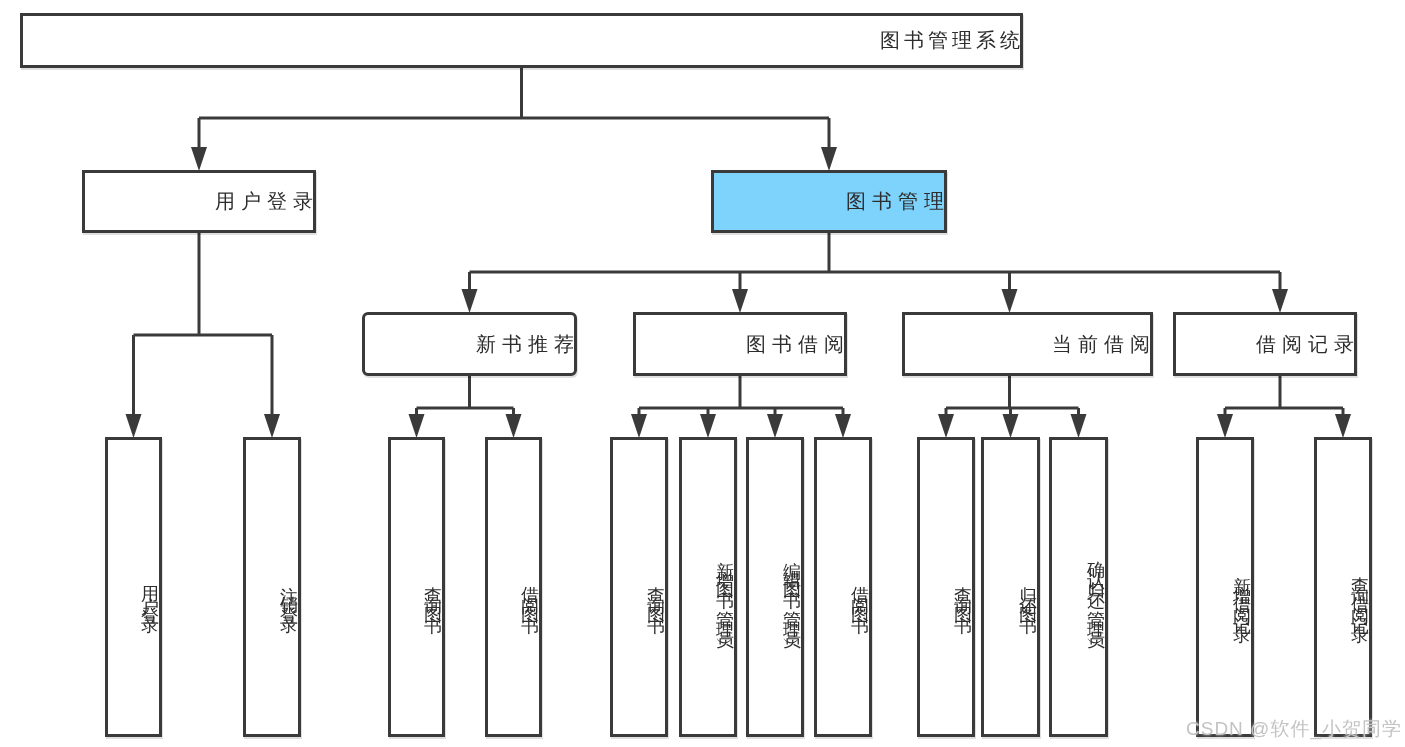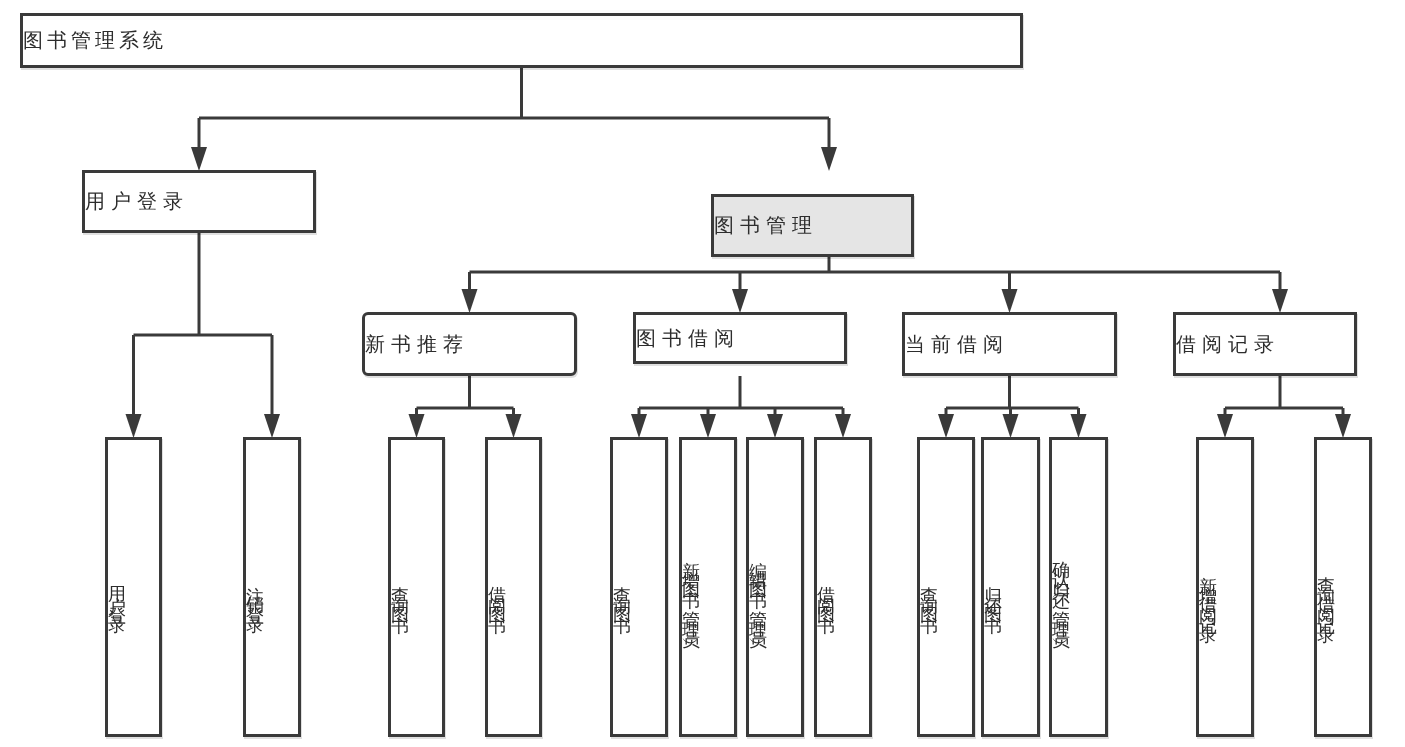"图书管理系统" .node { justify-content: flex-start -> flex-end }
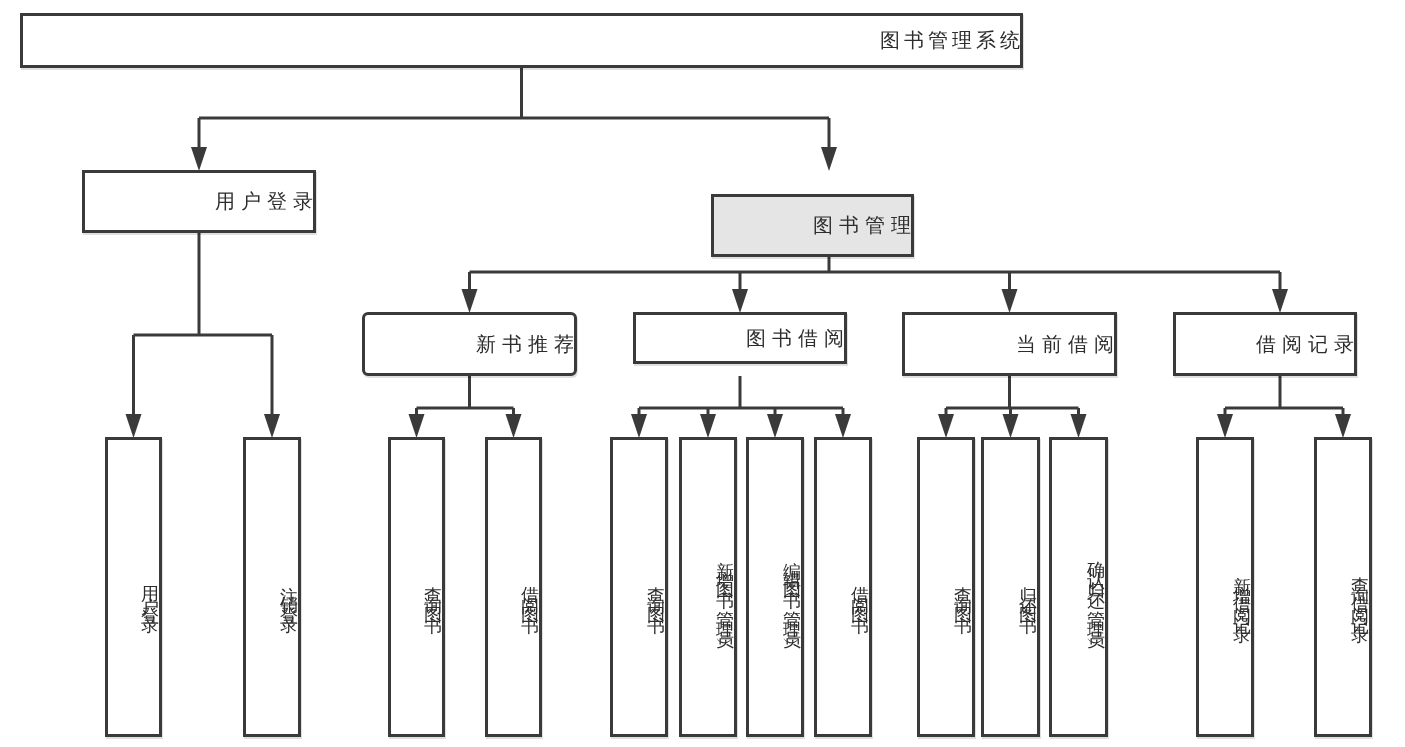"图书管理" div.node { background: #e5e5e5 -> #7dd3fc; margin-top: 24px -> none; width: 203px -> 236px }
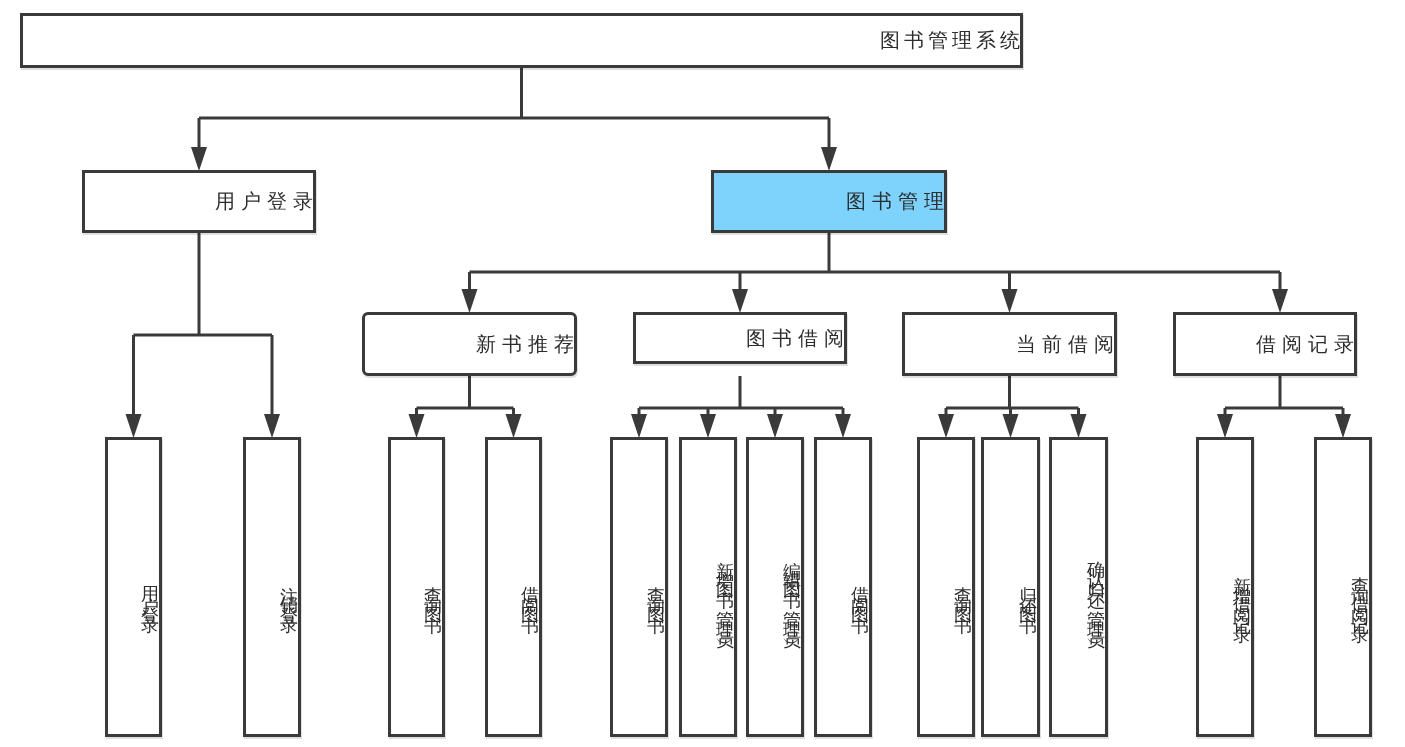"图书借阅" div.node { height: 52px -> 64px }
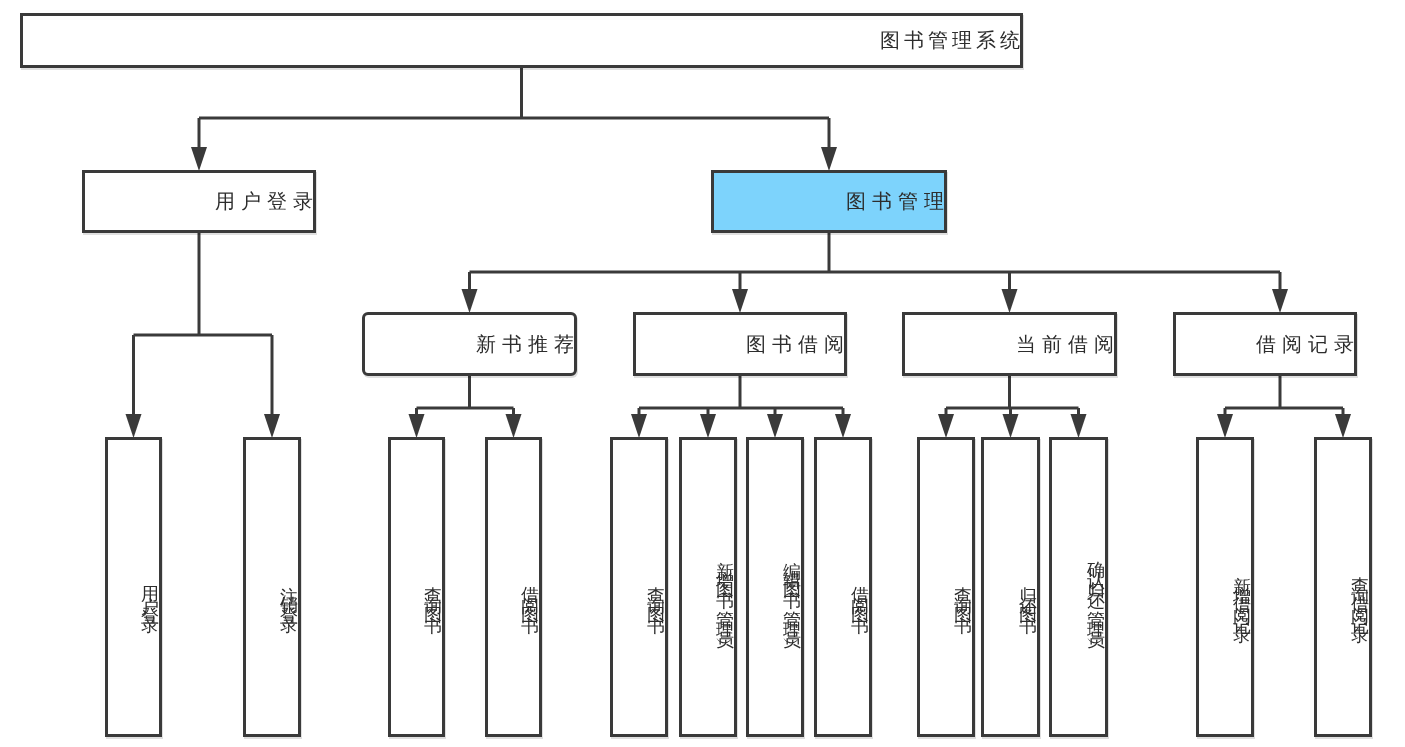"当前借阅" div.node { width: 215px -> 251px }
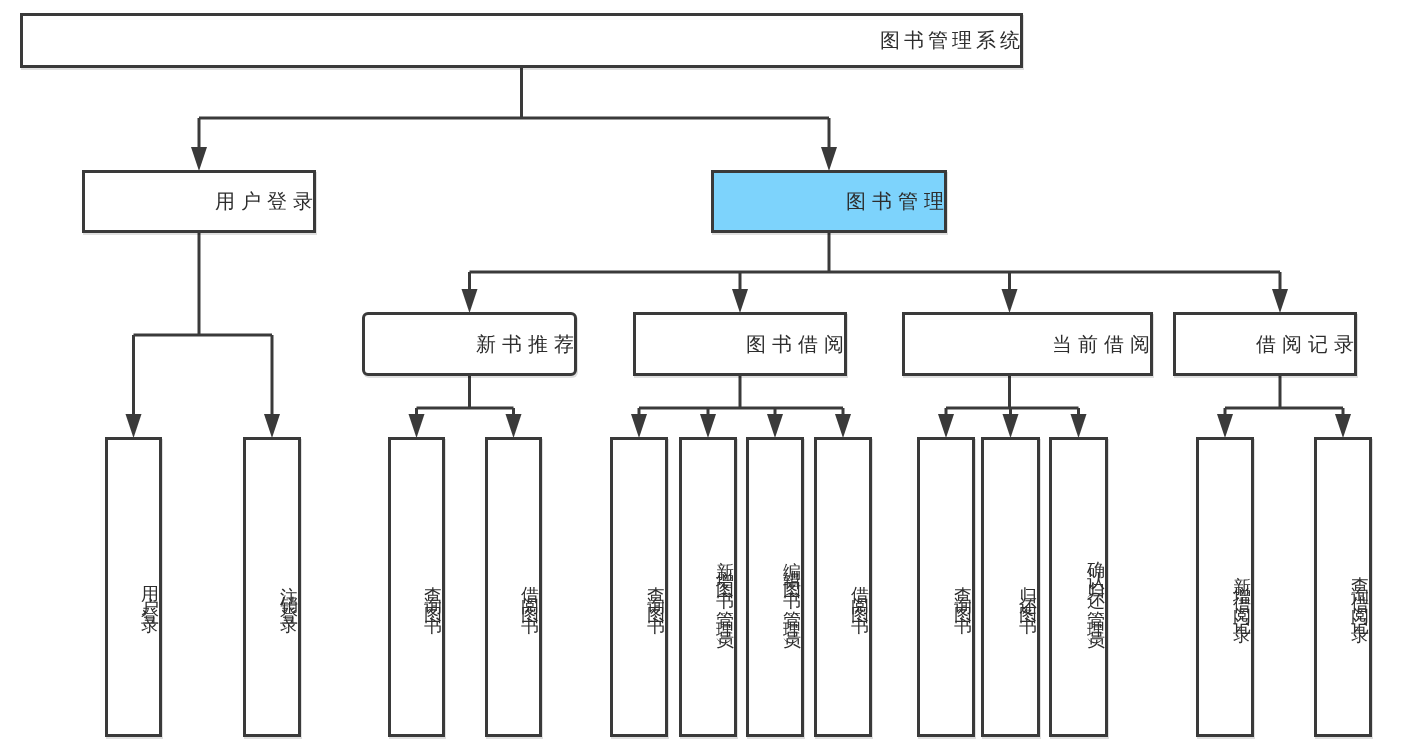"CSDN @软件_小贺同学" div.watermark { html: none -> <div>CSDN @软件_小贺同学</div> }
